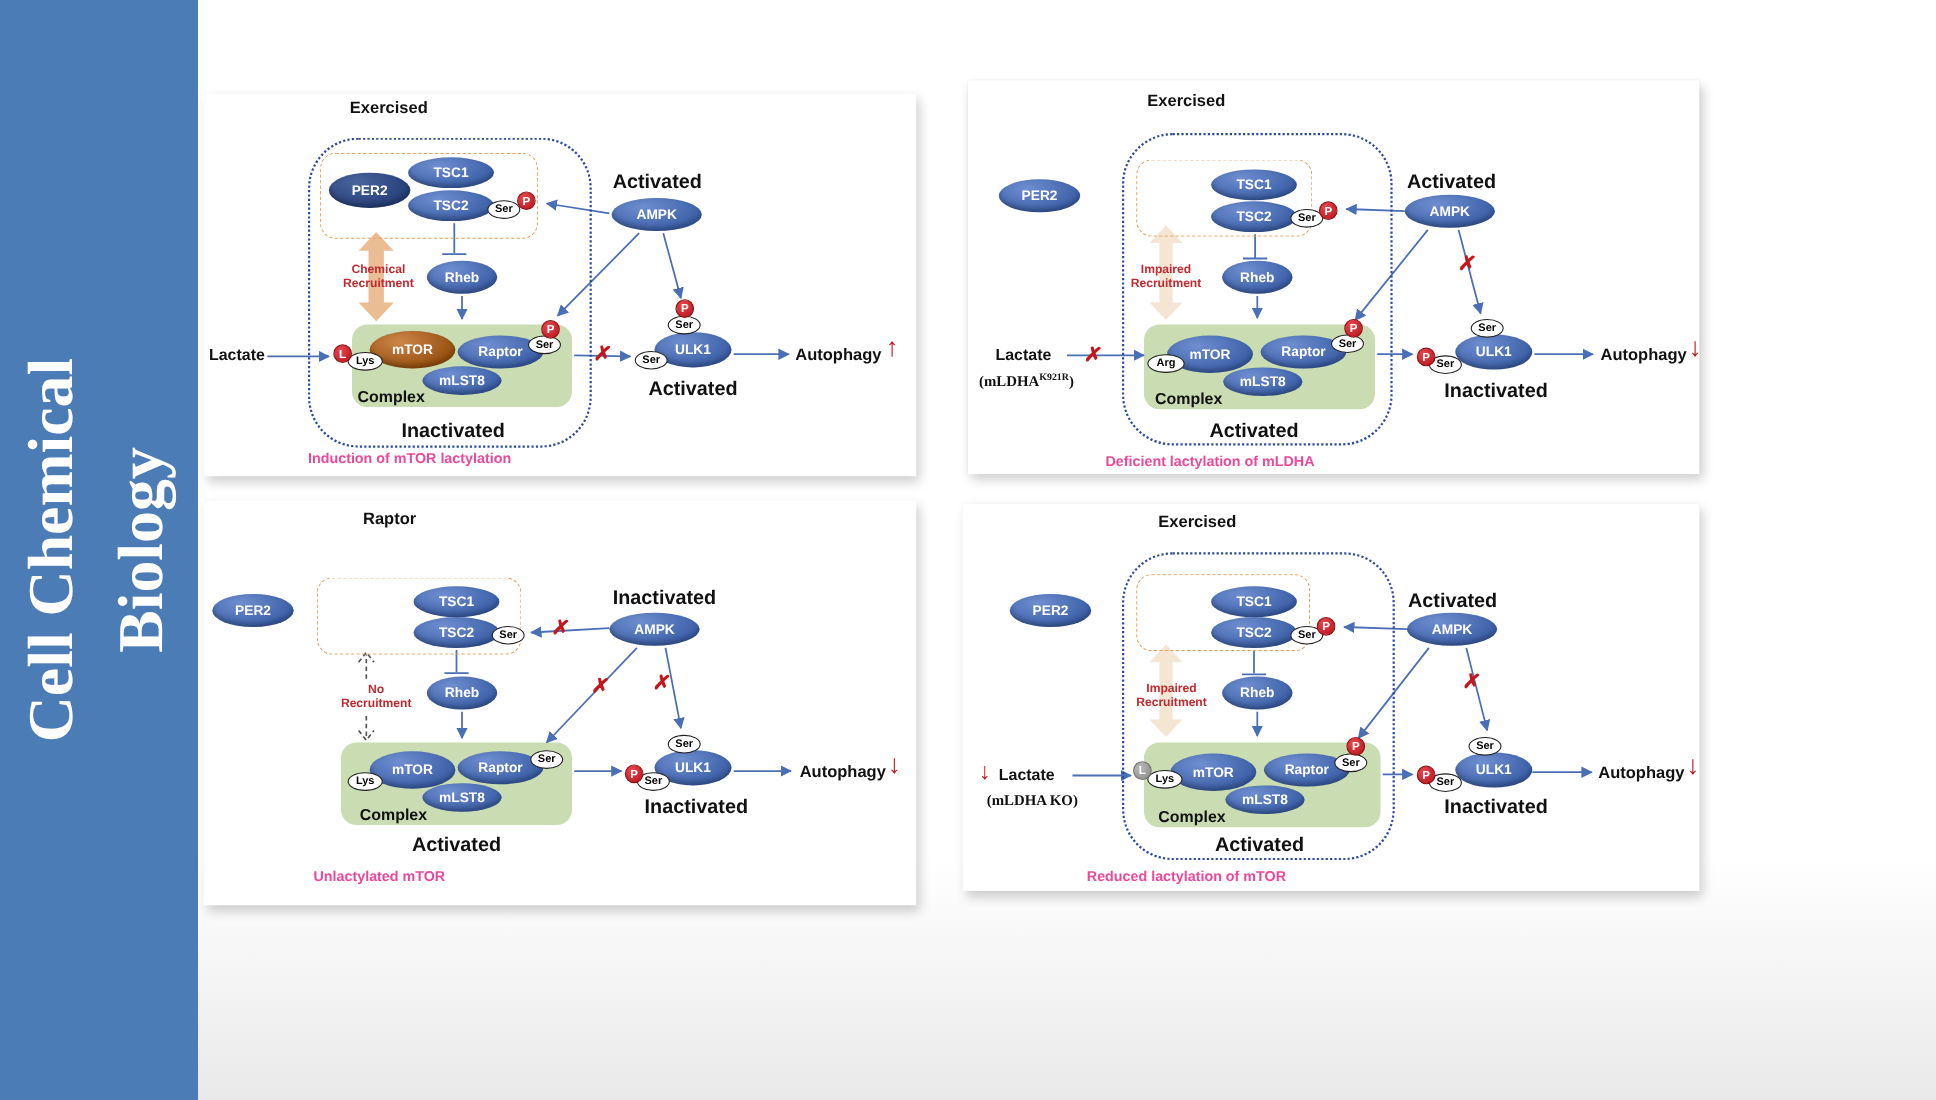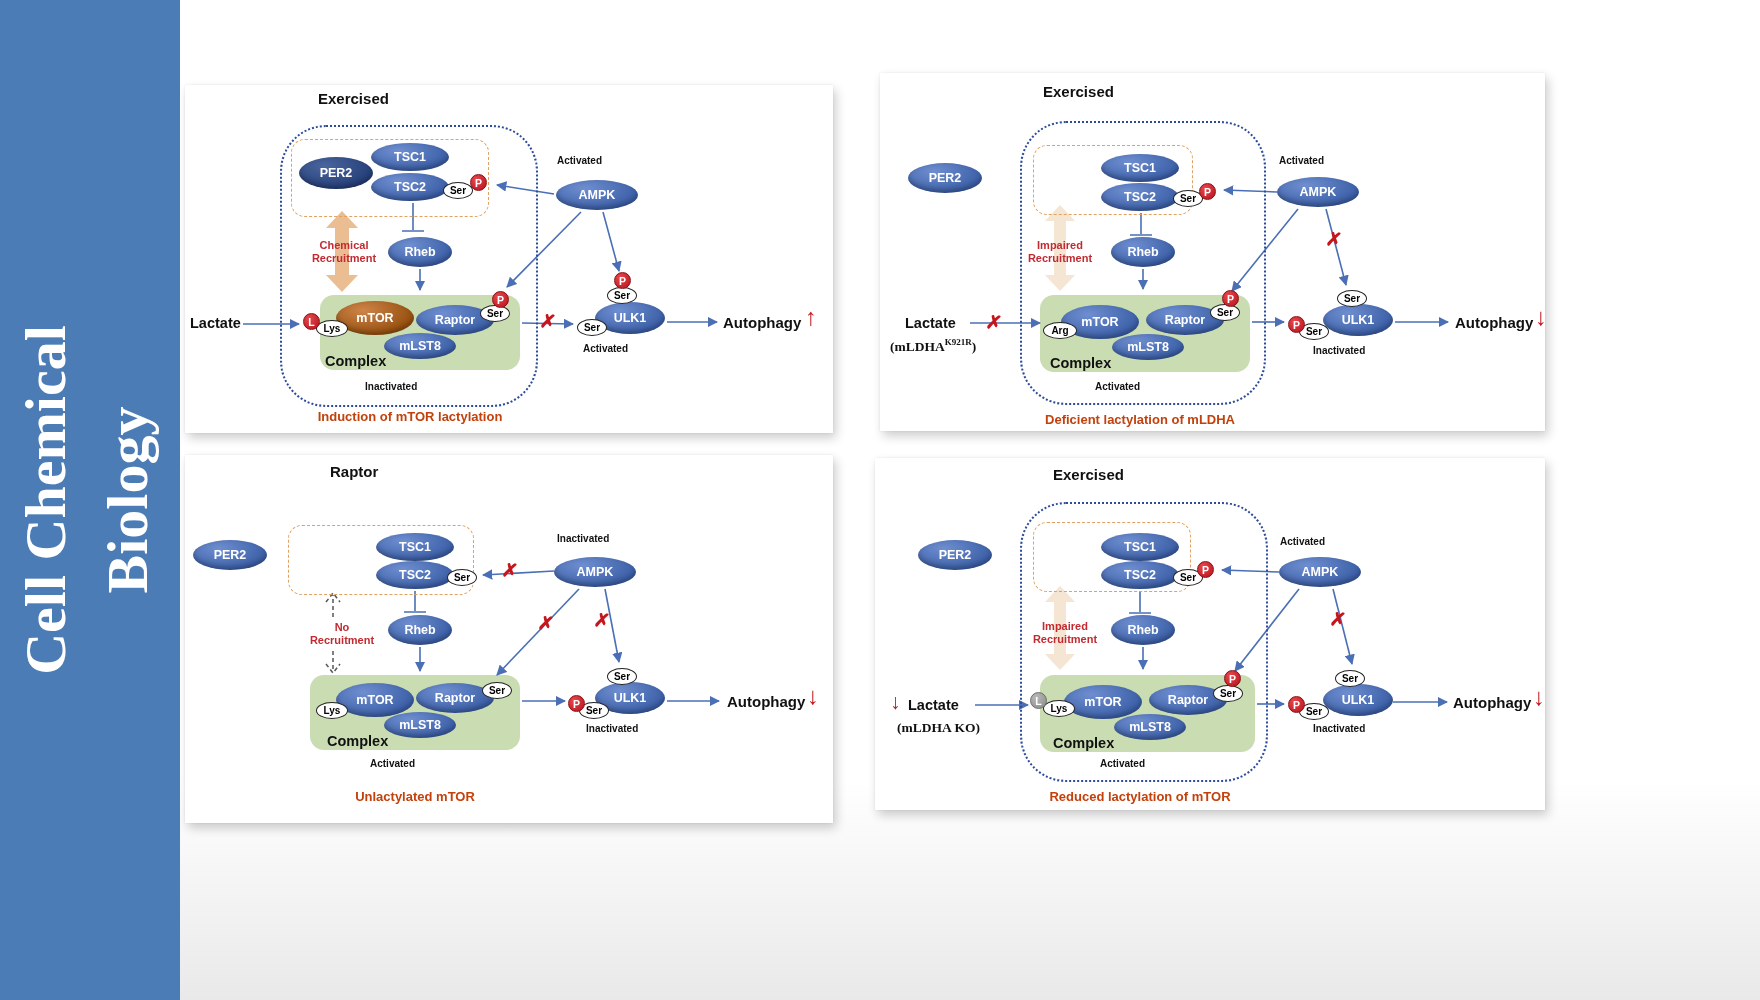"Activated" .state { font-size: 10px -> 18px; text-align: none -> center }
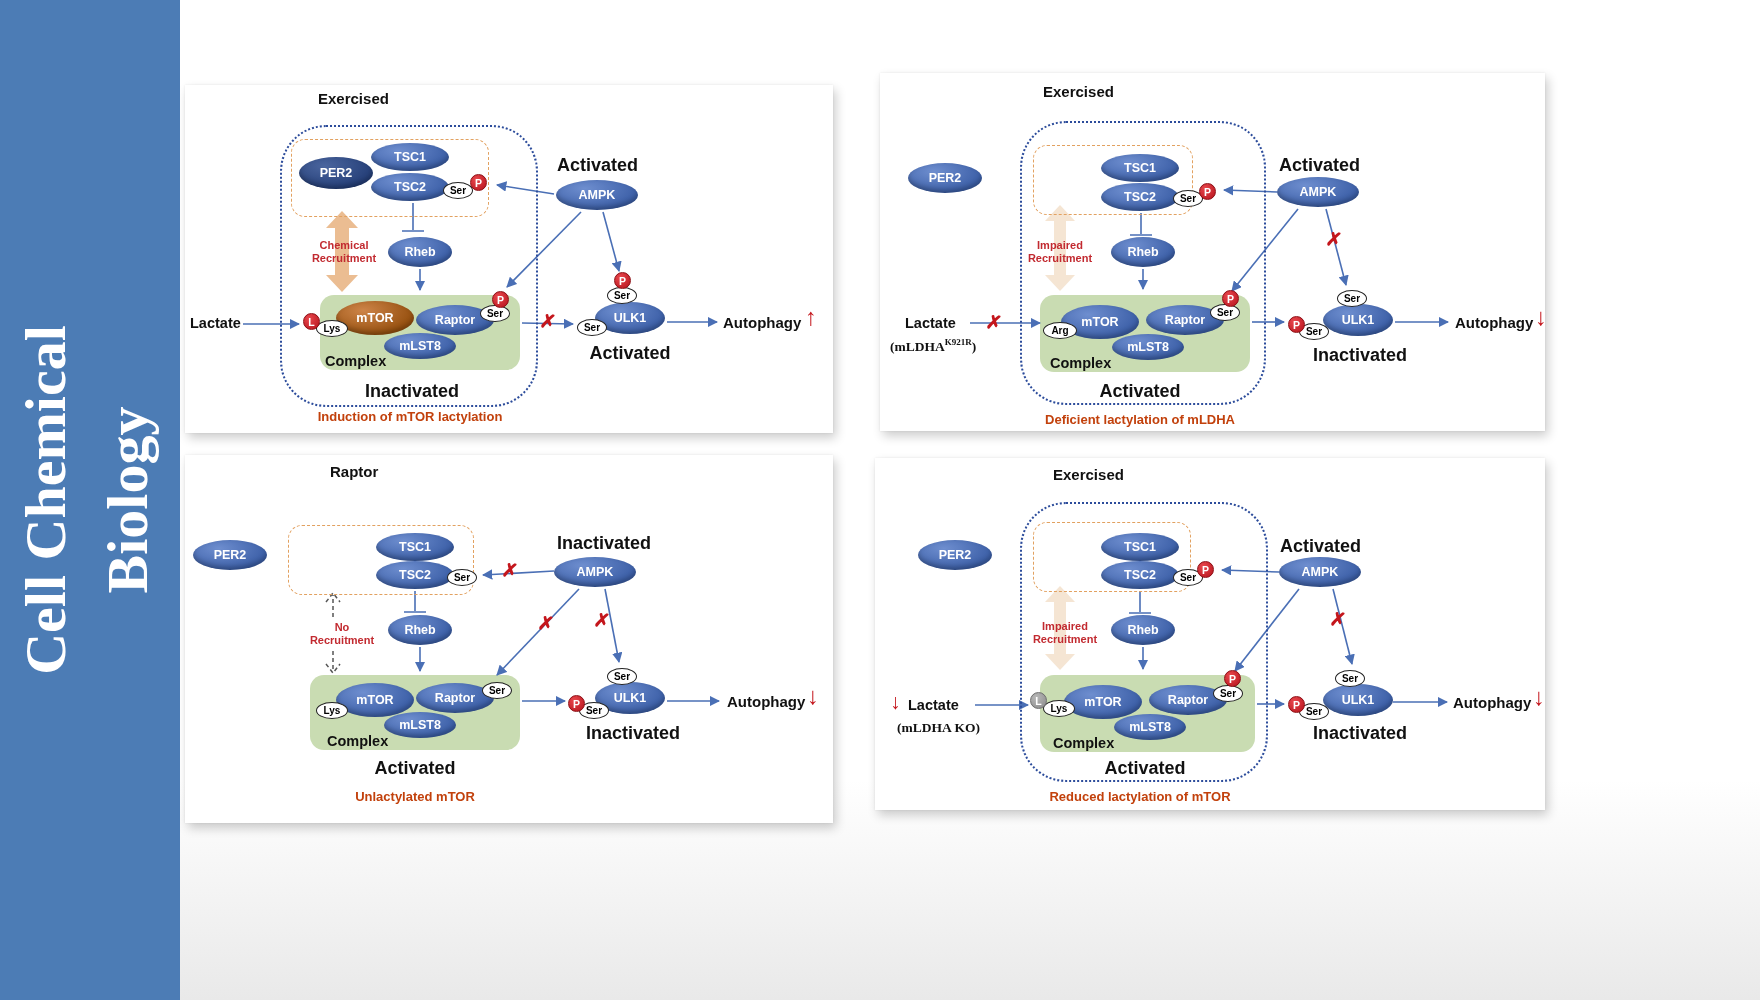"Induction of mTOR lactylation" .caption { color: #c2410c -> #ec4899; text-align: center -> left }
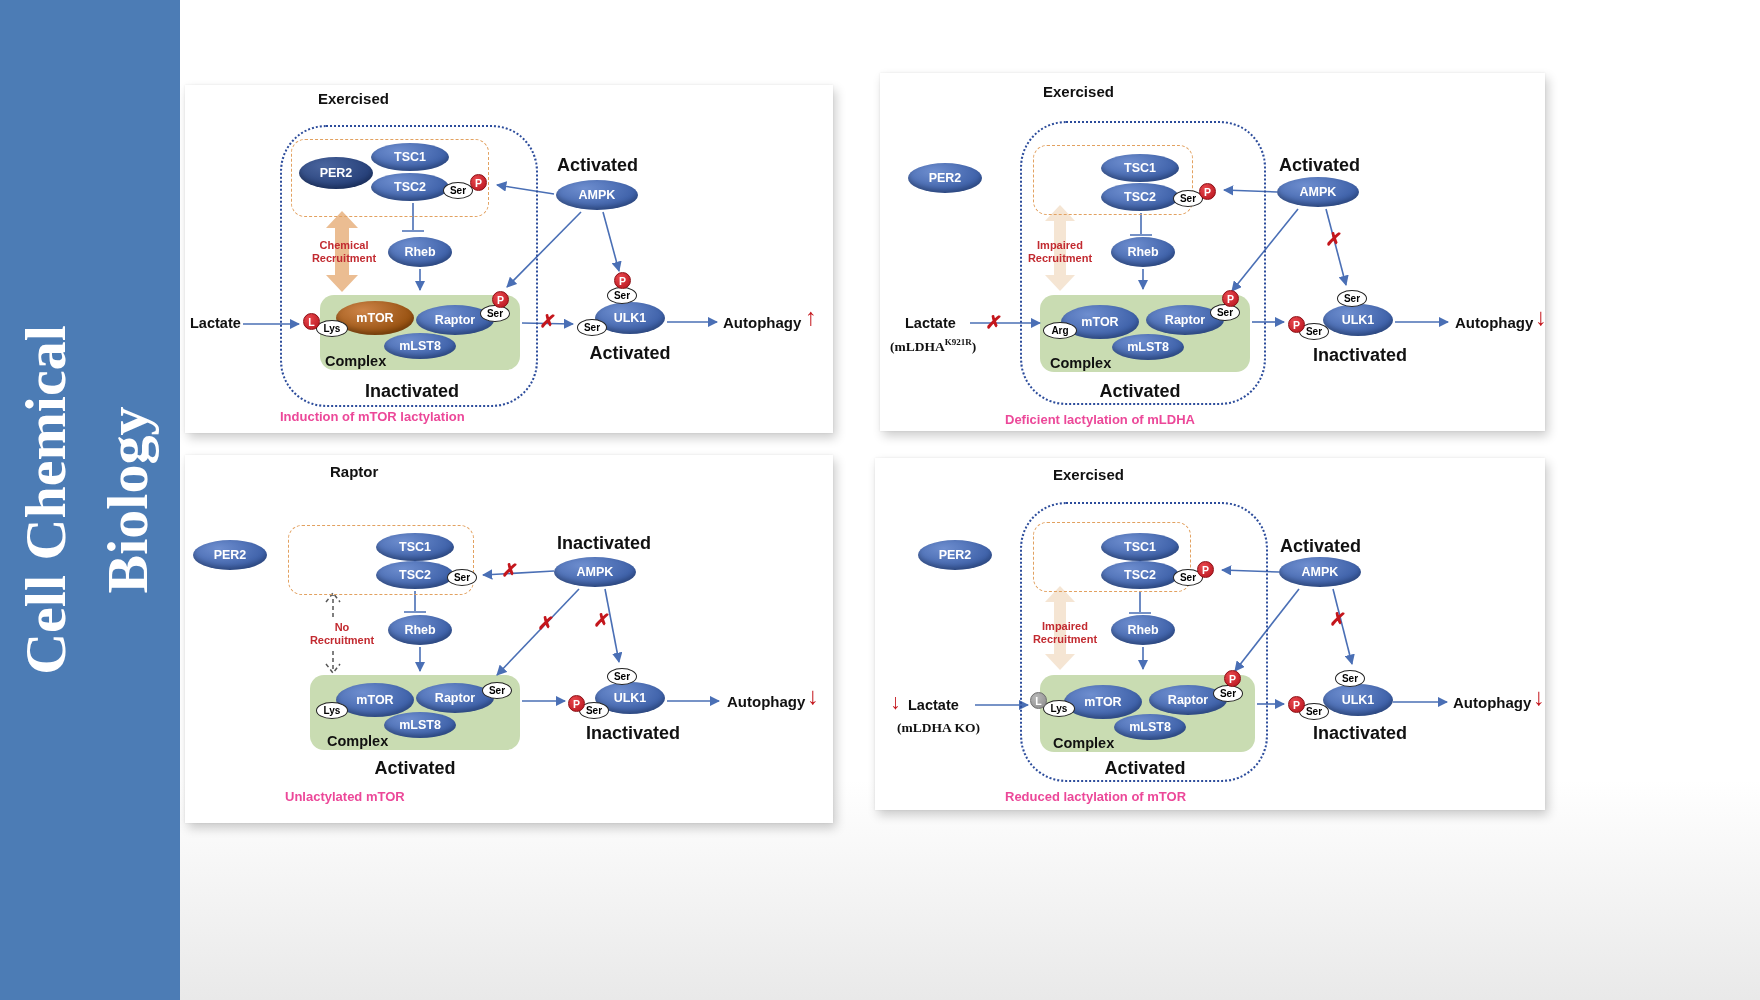"Reduced lactylation of mTOR" div.caption { left: 130px -> 113px }
